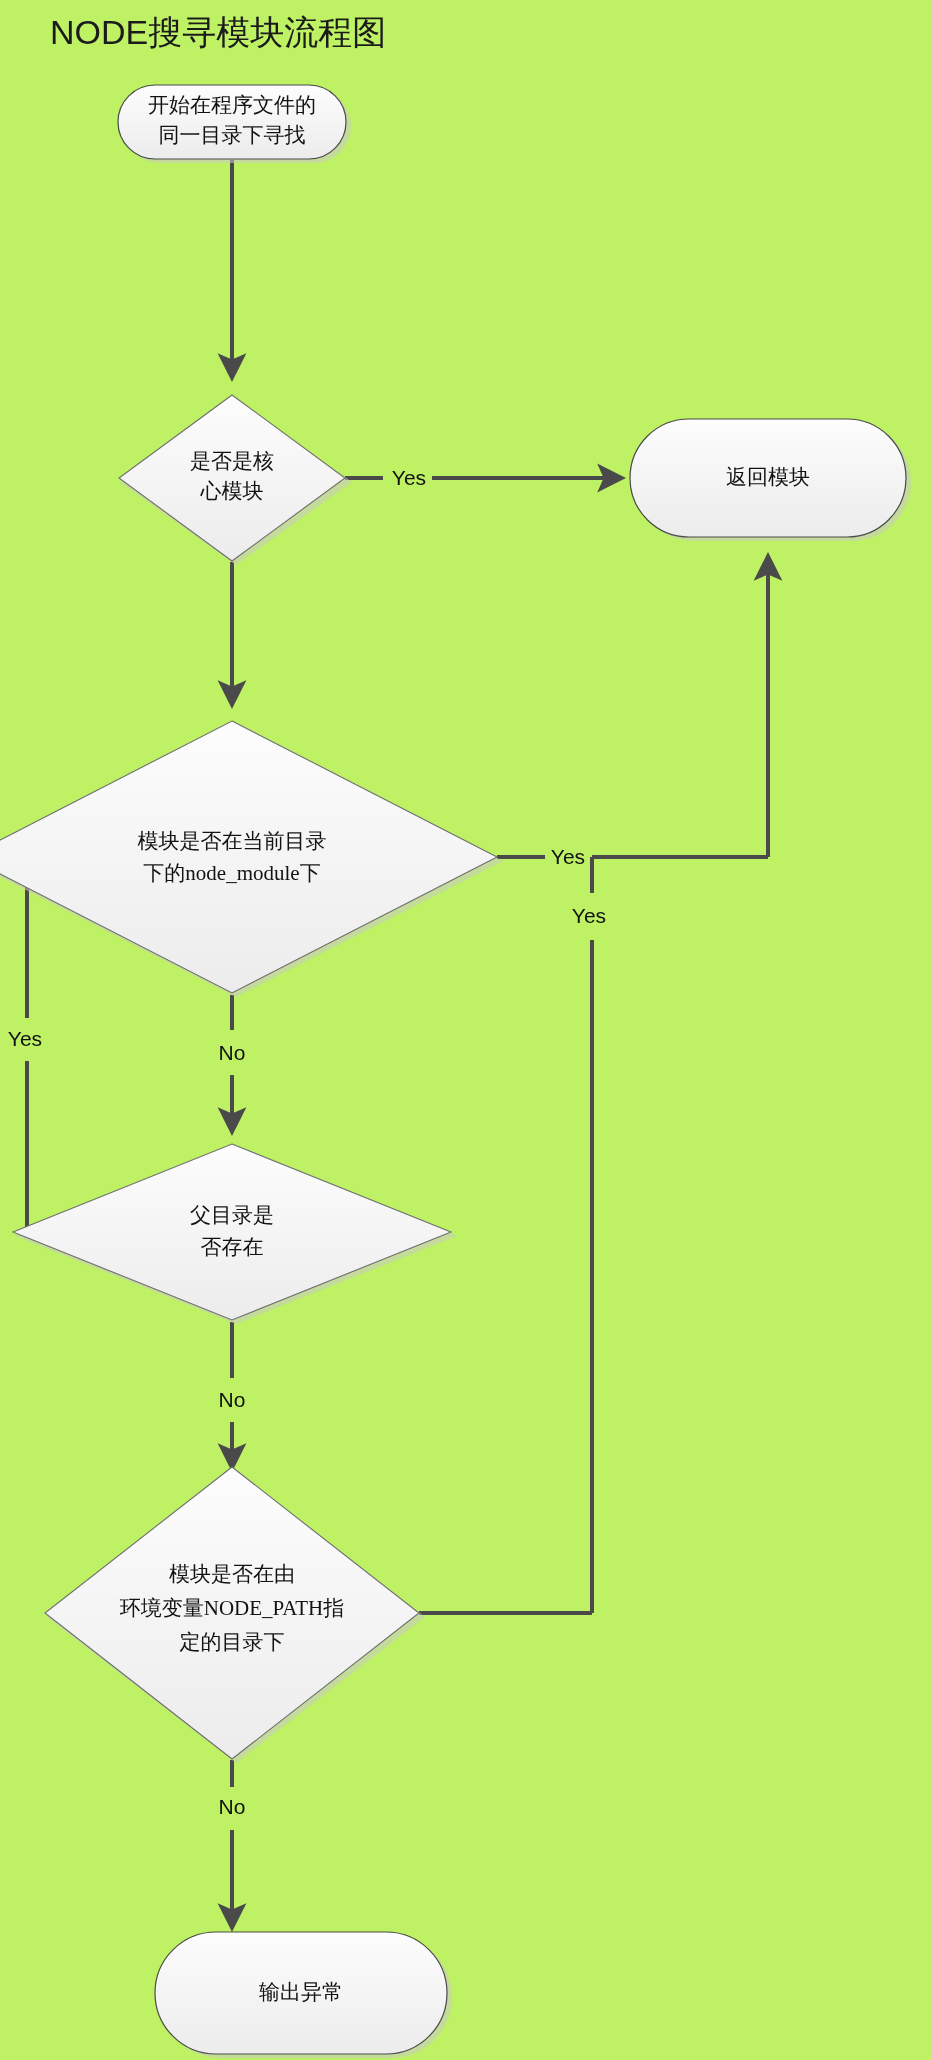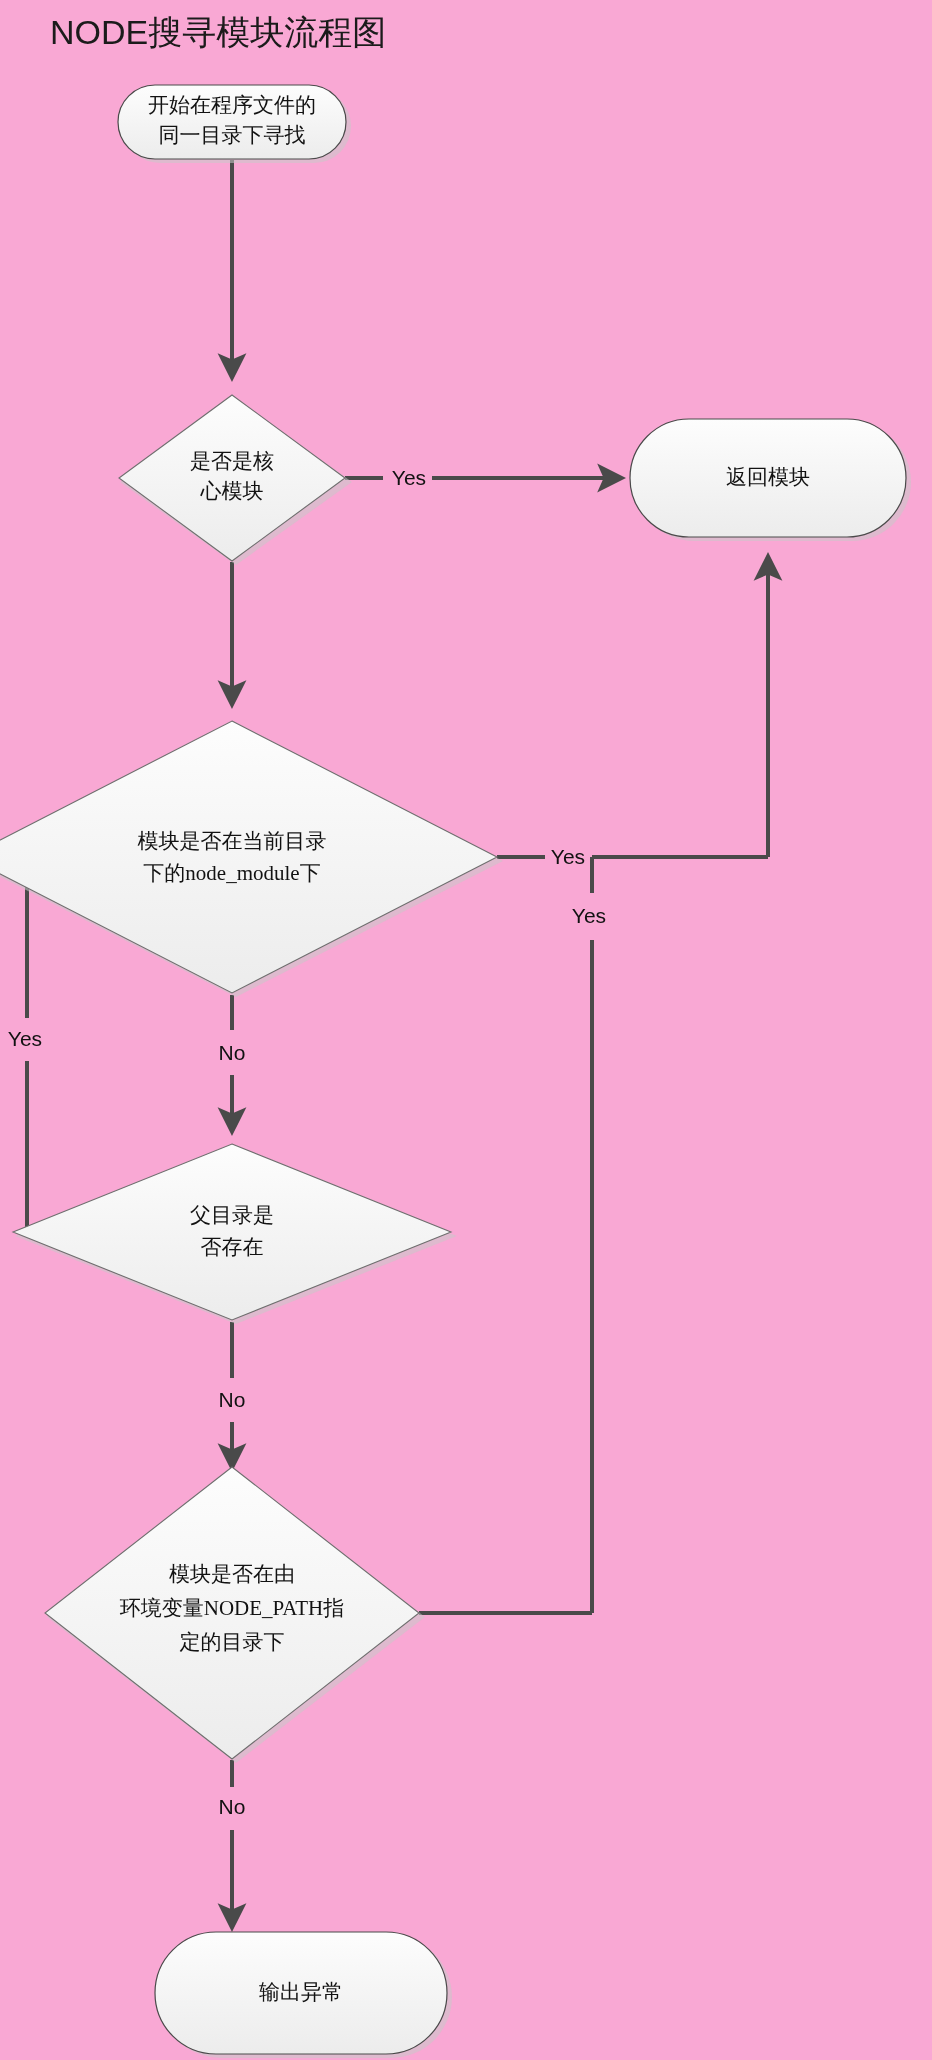"NODE搜寻模块流程图" #flow-root { background: #f9a8d4 -> #bef264 }
